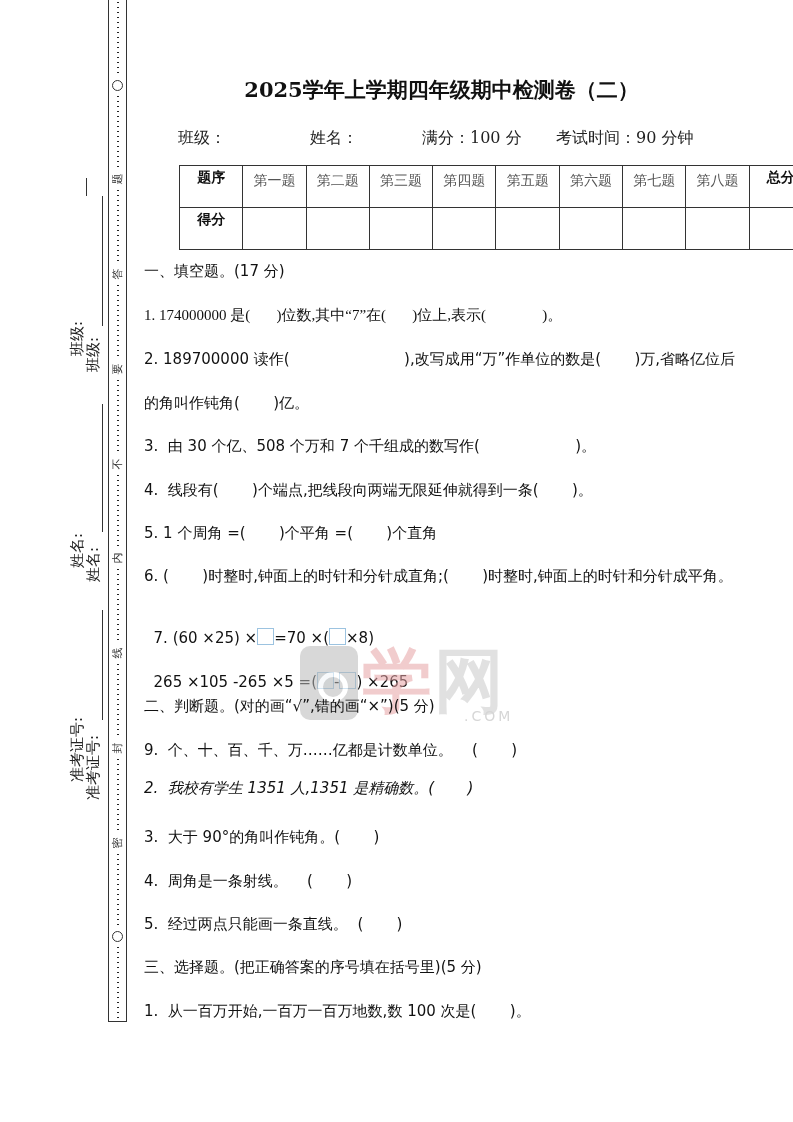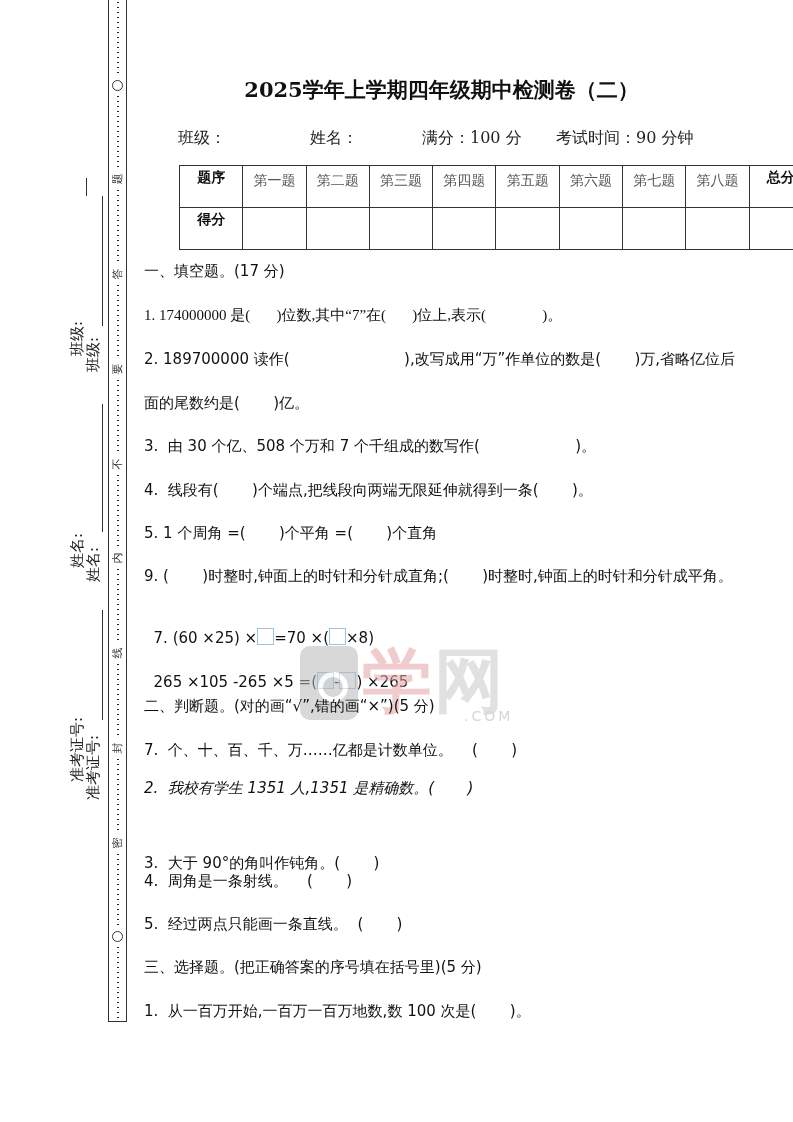"面的尾数约是( )亿。" div.line { text: 面的尾数约是 -> 的角叫作钝角 }
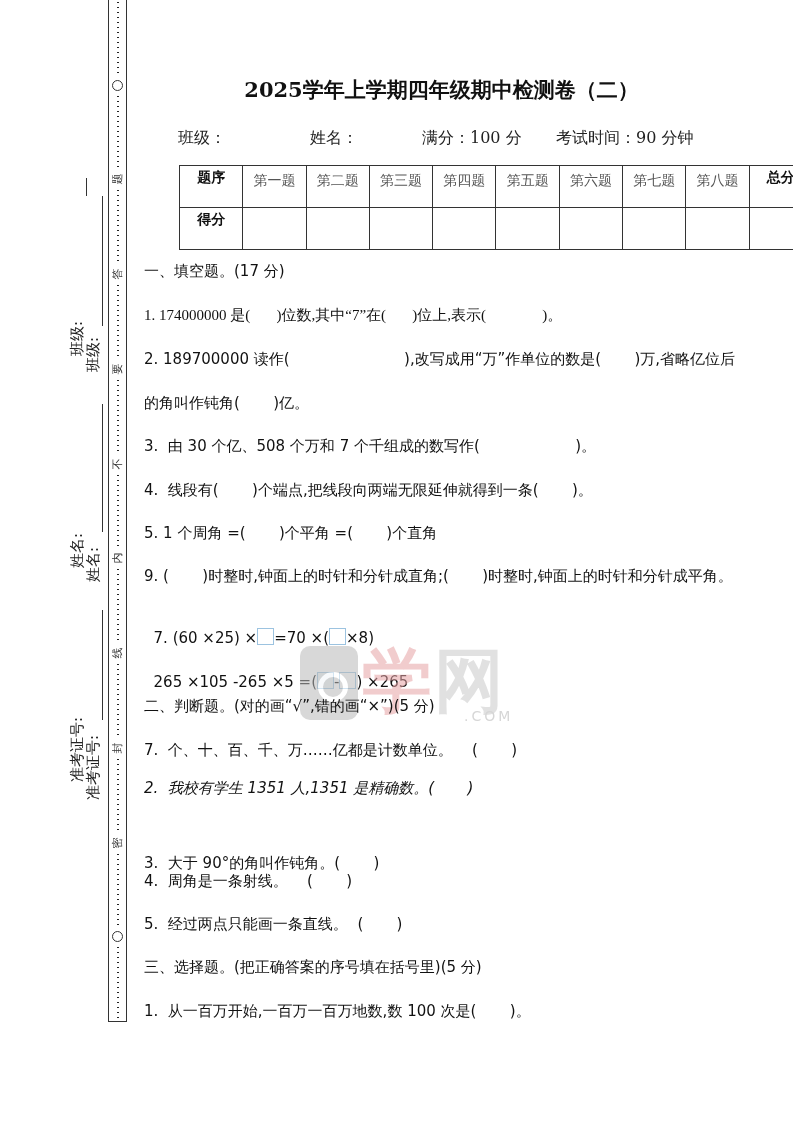"9. ( )时整时,钟面上的时针和分针成直角;(" div.line { text: 9 -> 6 }
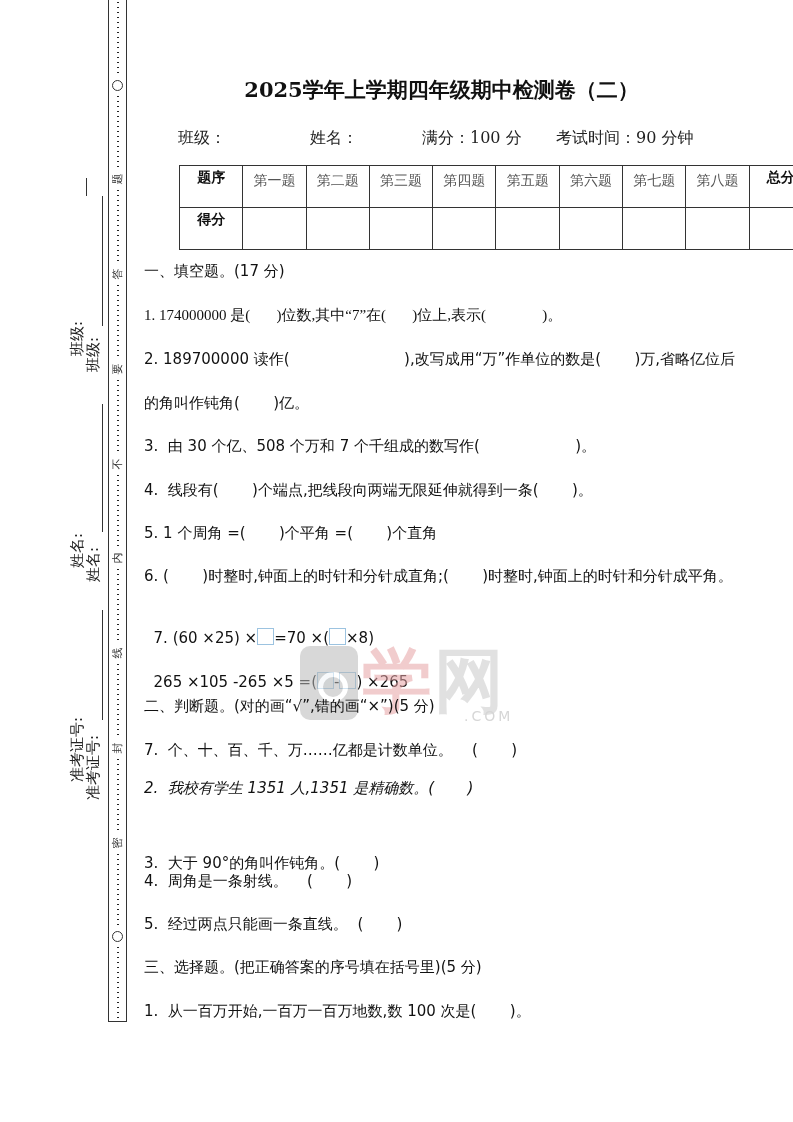"7. 个、十、百、千、万……亿都是计数单位。 ( )" div.line { text: 7 -> 9 }
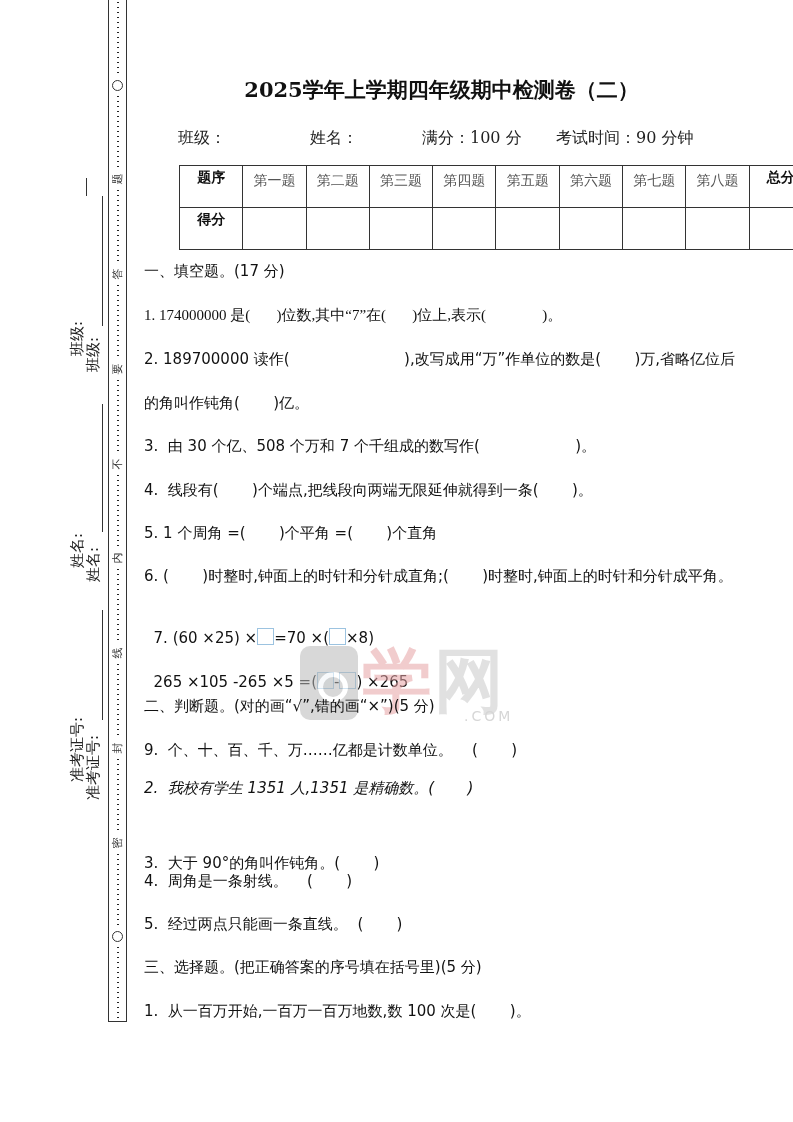"3. 大于 90°的角叫作钝角。( )" div.line { margin-top: 26px -> none }
